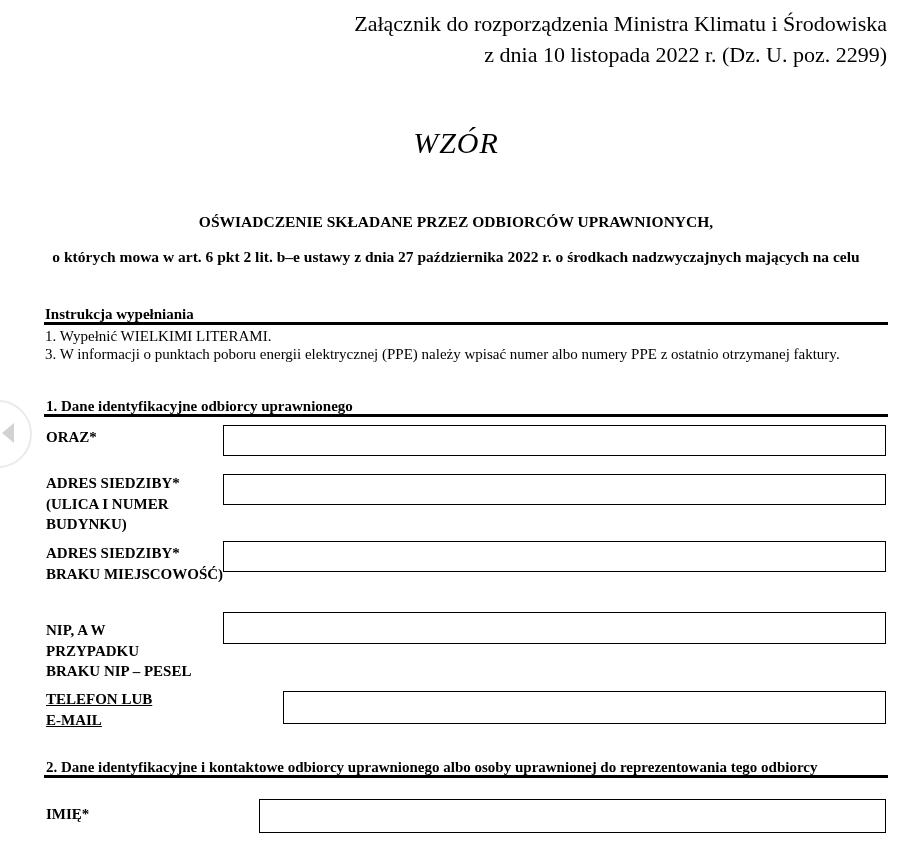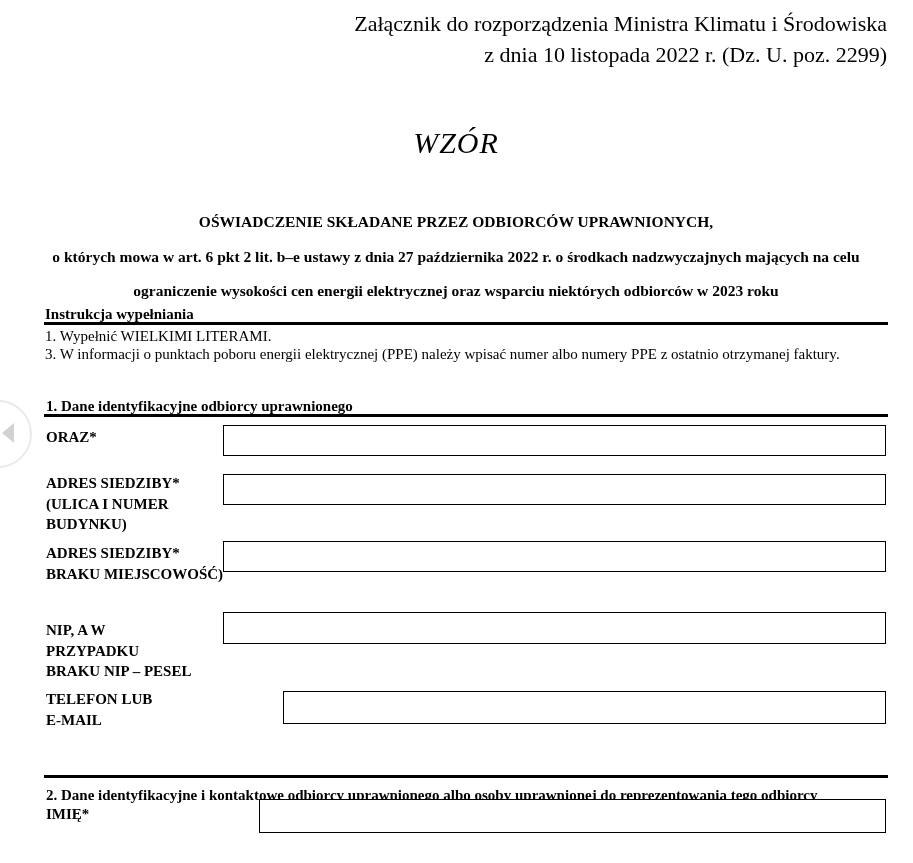"ograniczenie wysokości cen energii" div { html: <div>ograniczenie wysokości cen energii elektrycznej oraz wsparciu niektórych odbiorców w 2023 roku</div> -> none }
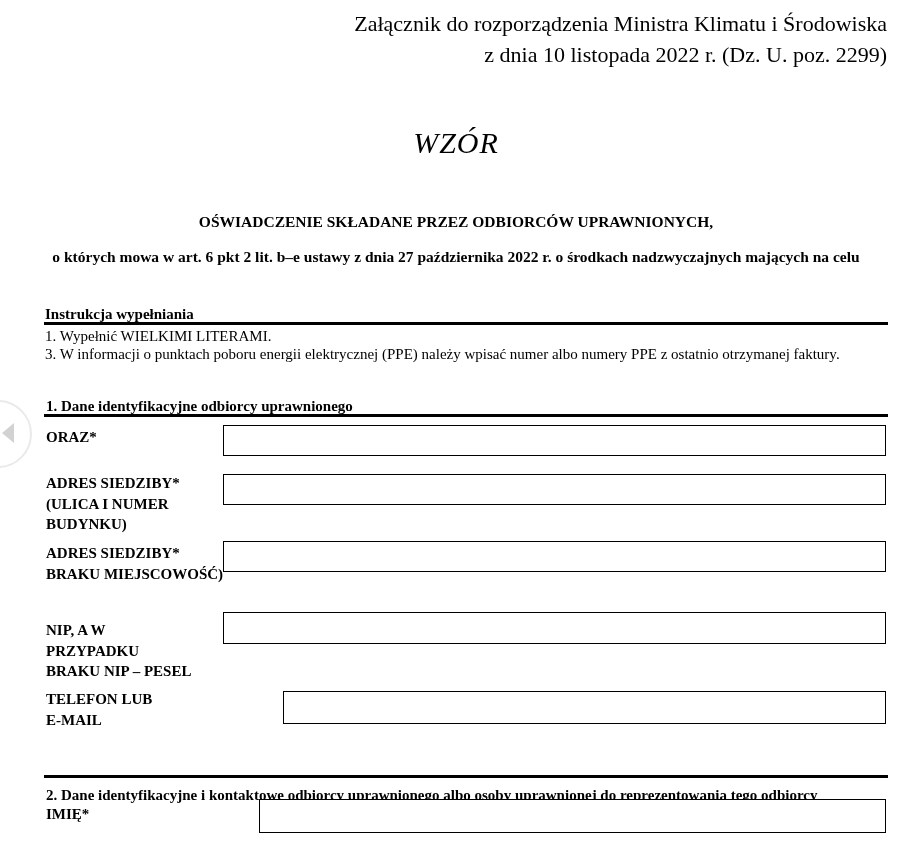"TELEFON LUB" div.abs { text-decoration: none -> underline }
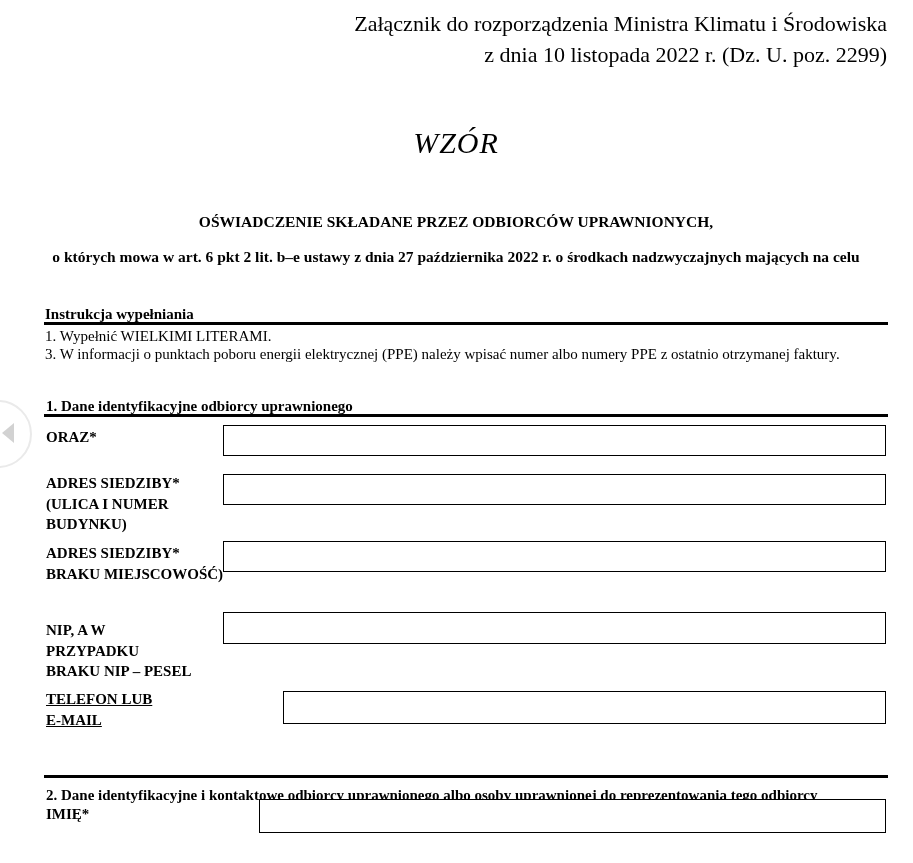"2. Dane identyfikacyjne i kontaktowe" div.abs { margin-top: 28px -> none }
